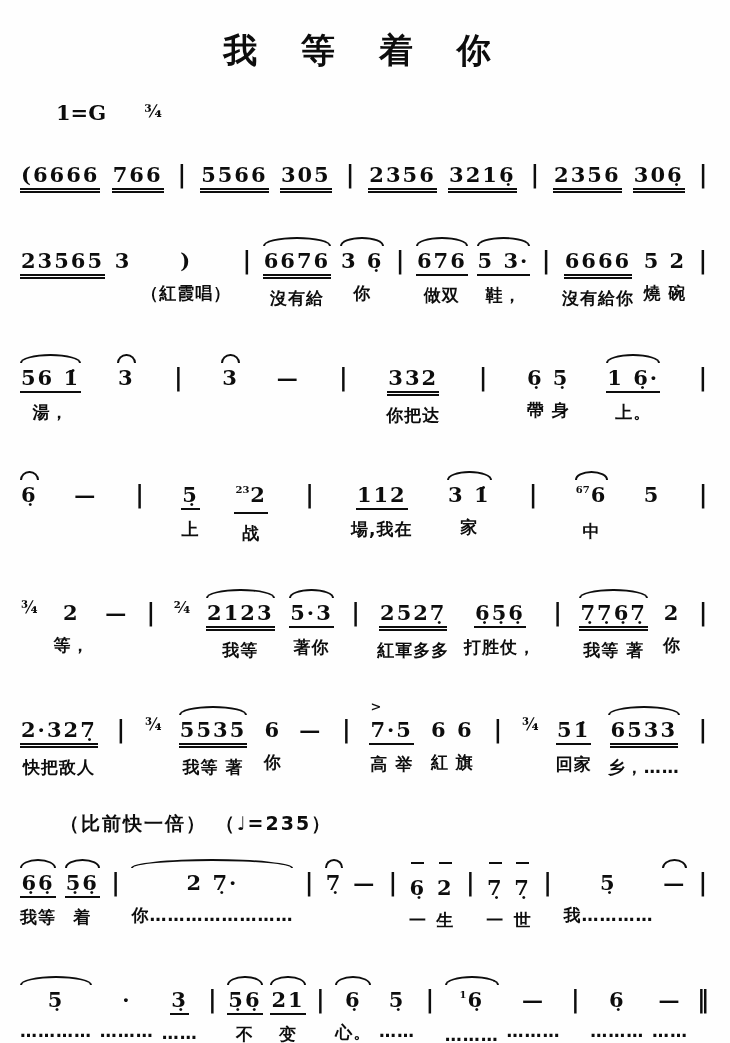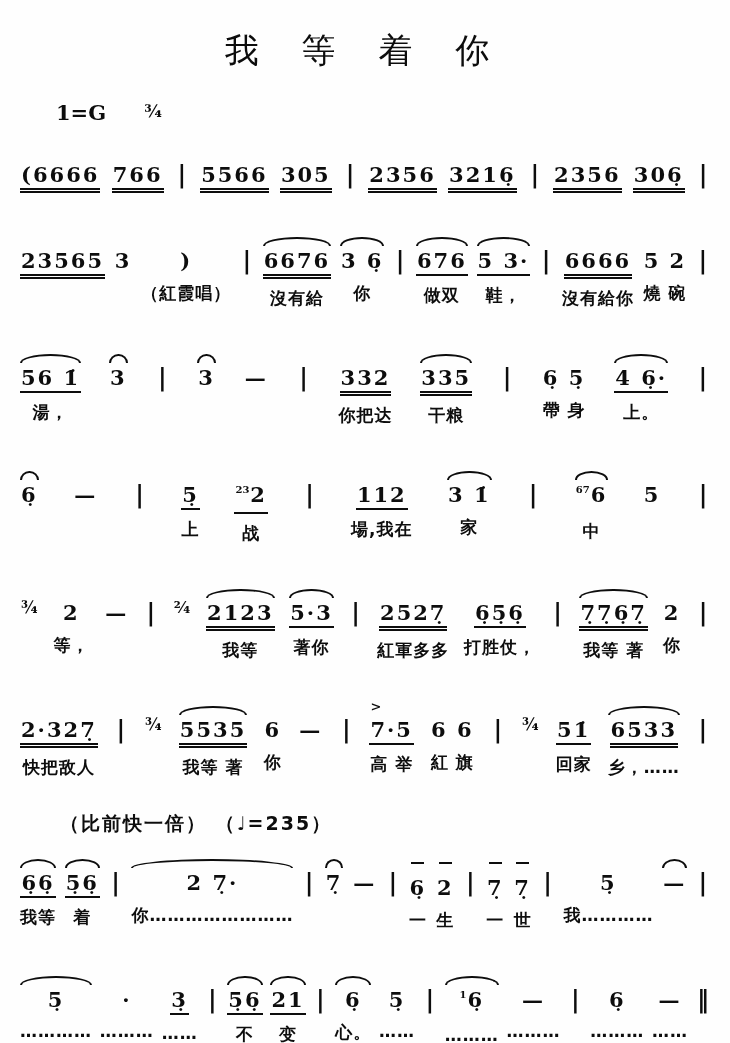"我 等 着 你" .title { font-weight: 400 -> 700 }
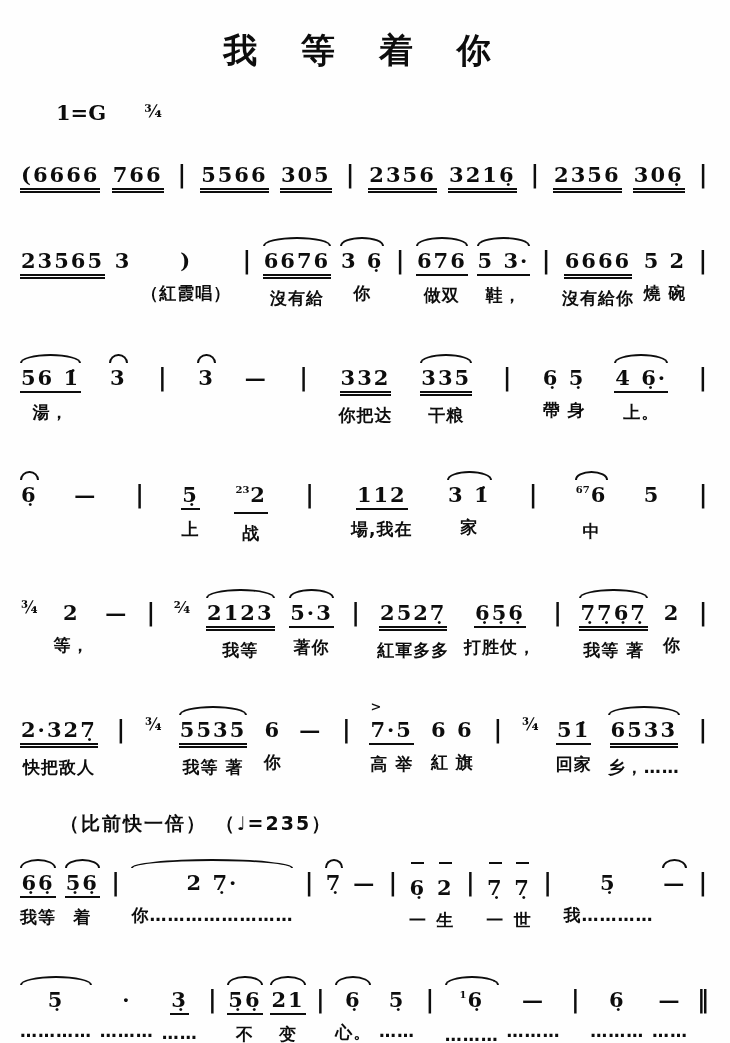"335" div.tok { html: <div> <div></div> <div><span>335</span></div> <div>干粮</div> </div> -> none }
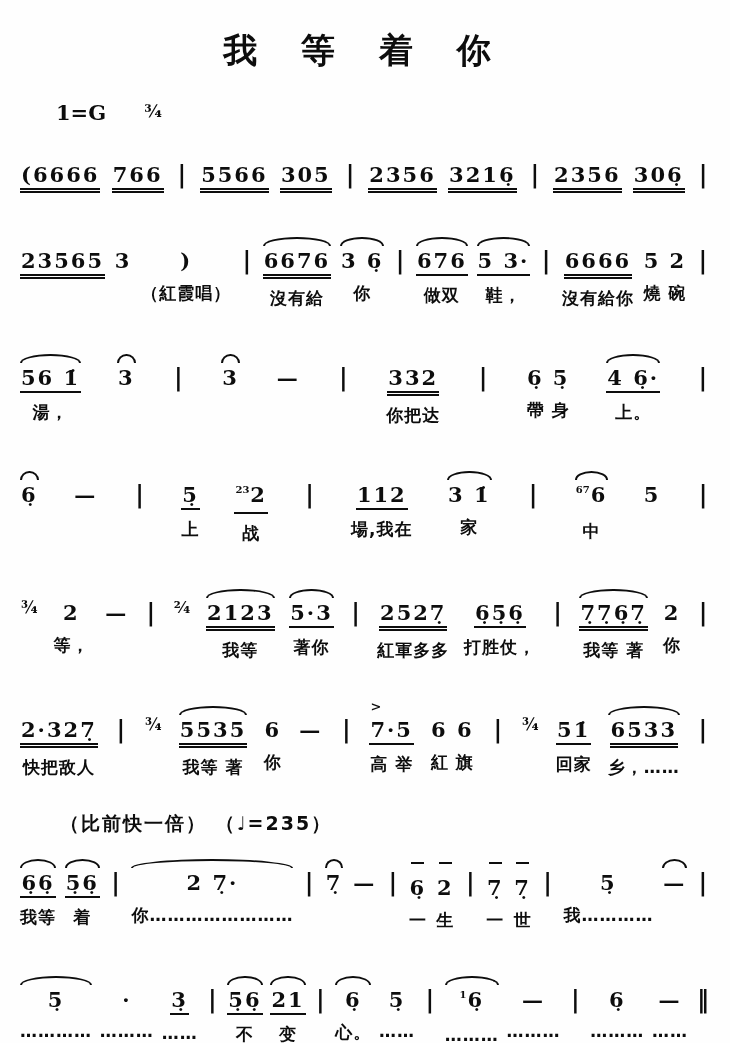"4 6̣·" span { text: 4 -> 1 }
